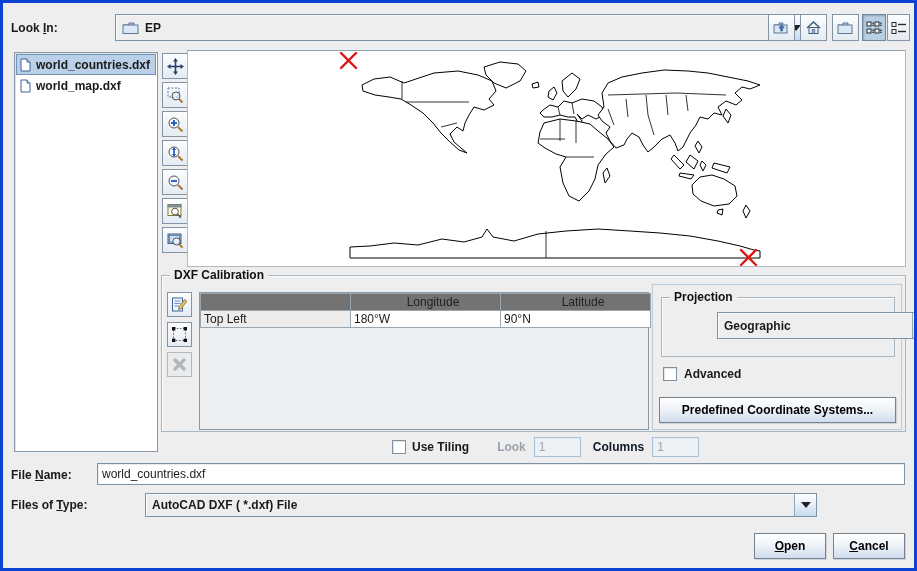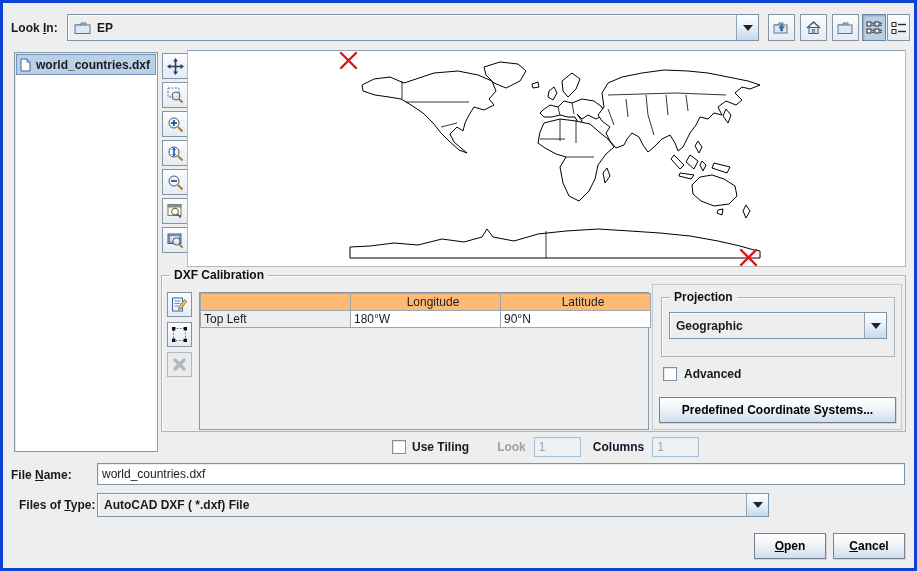"EP" .combo { margin-left: none -> 48px }
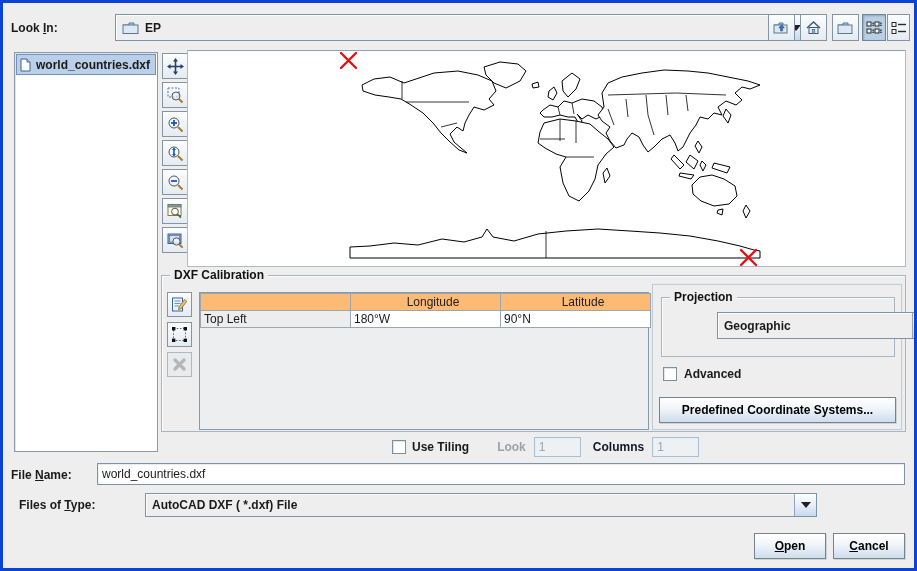"world_map.dxf" div.file-item { html: none -> <div> <span> <svg> <path></path> <path></path> </svg> </span> <span>world_map.dxf</span> </div> }
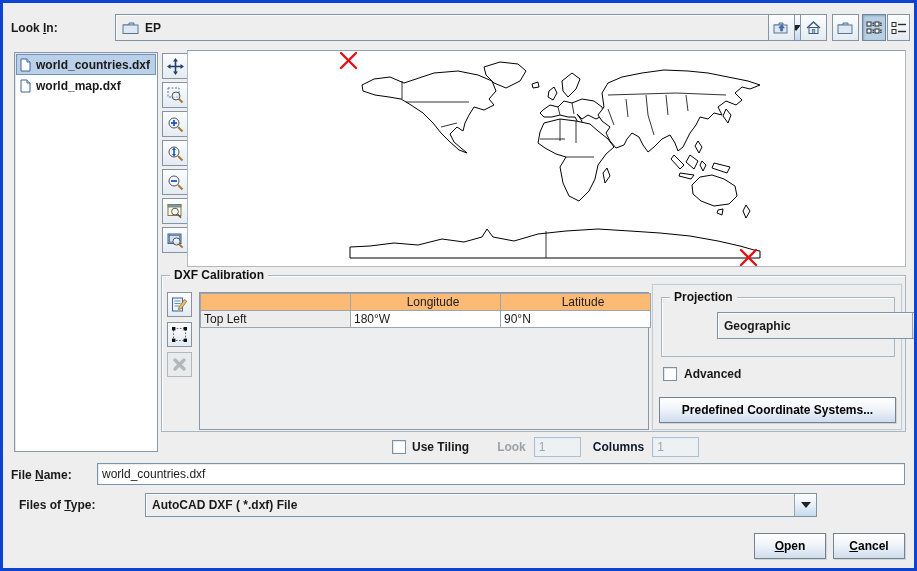"Longitude" table.cal th { background: #fdba74 -> #737373 }
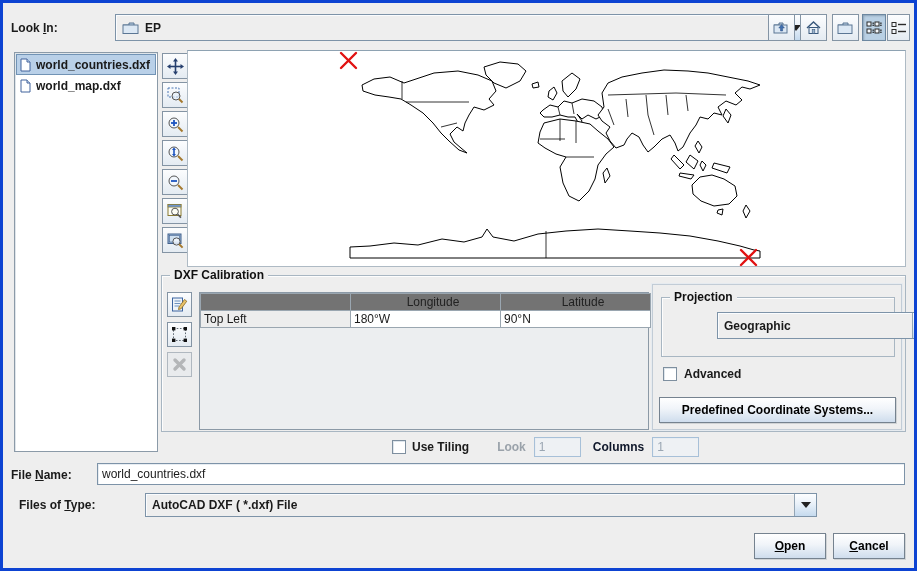"Files of Type:" div.abs { left: 16px -> 8px }
